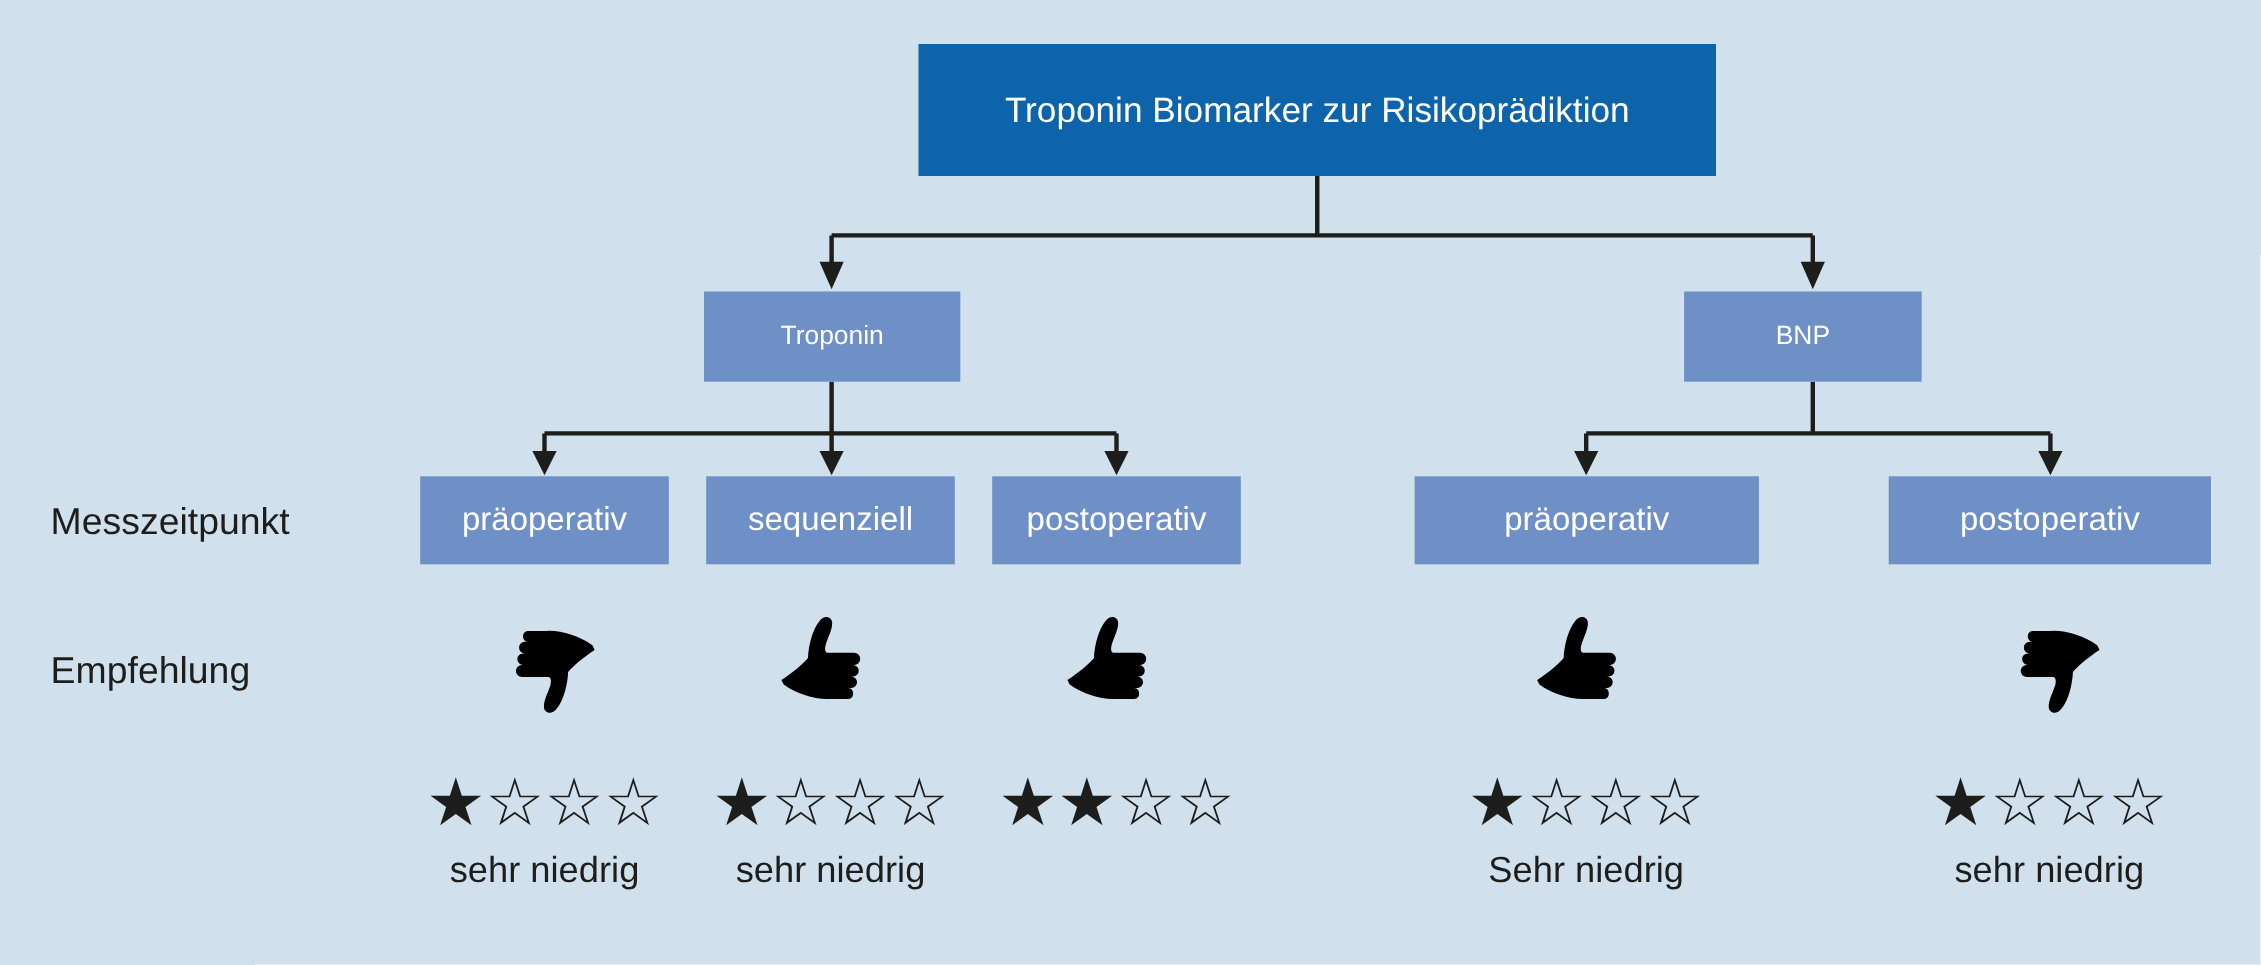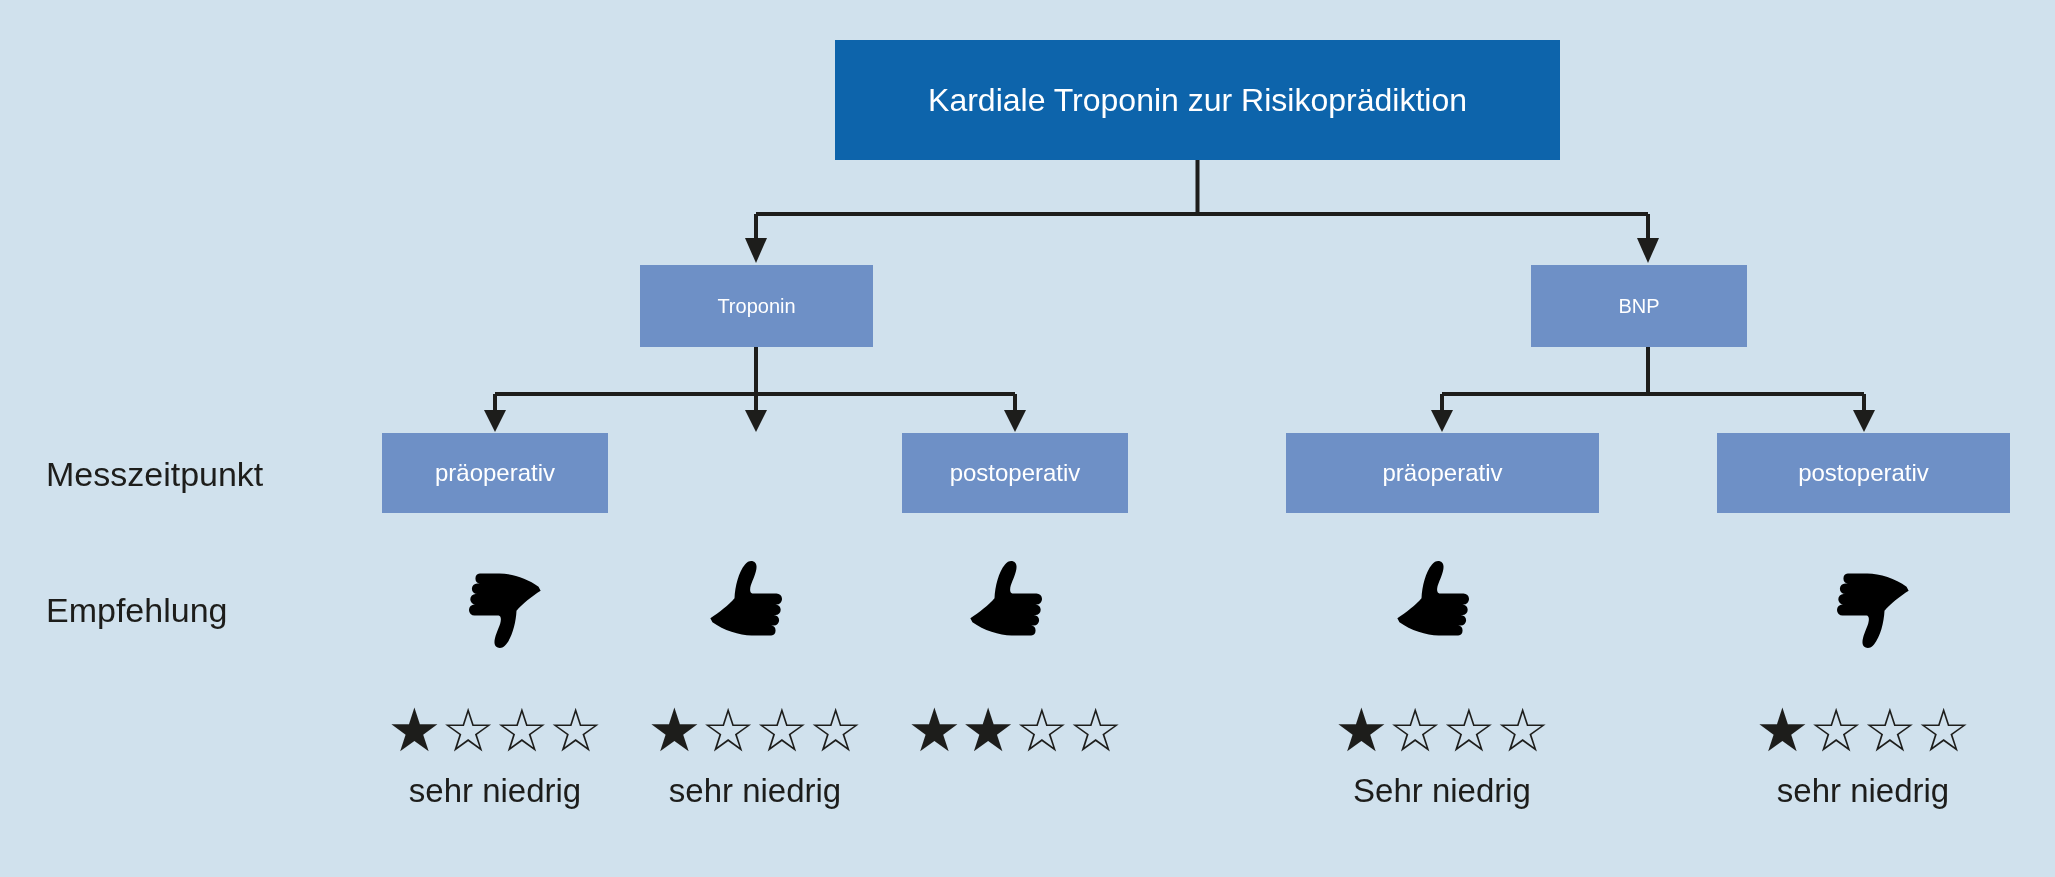"Kardiale Troponin zur Risikoprädiktion" span { text: Kardiale Troponin -> Troponin Biomarker }
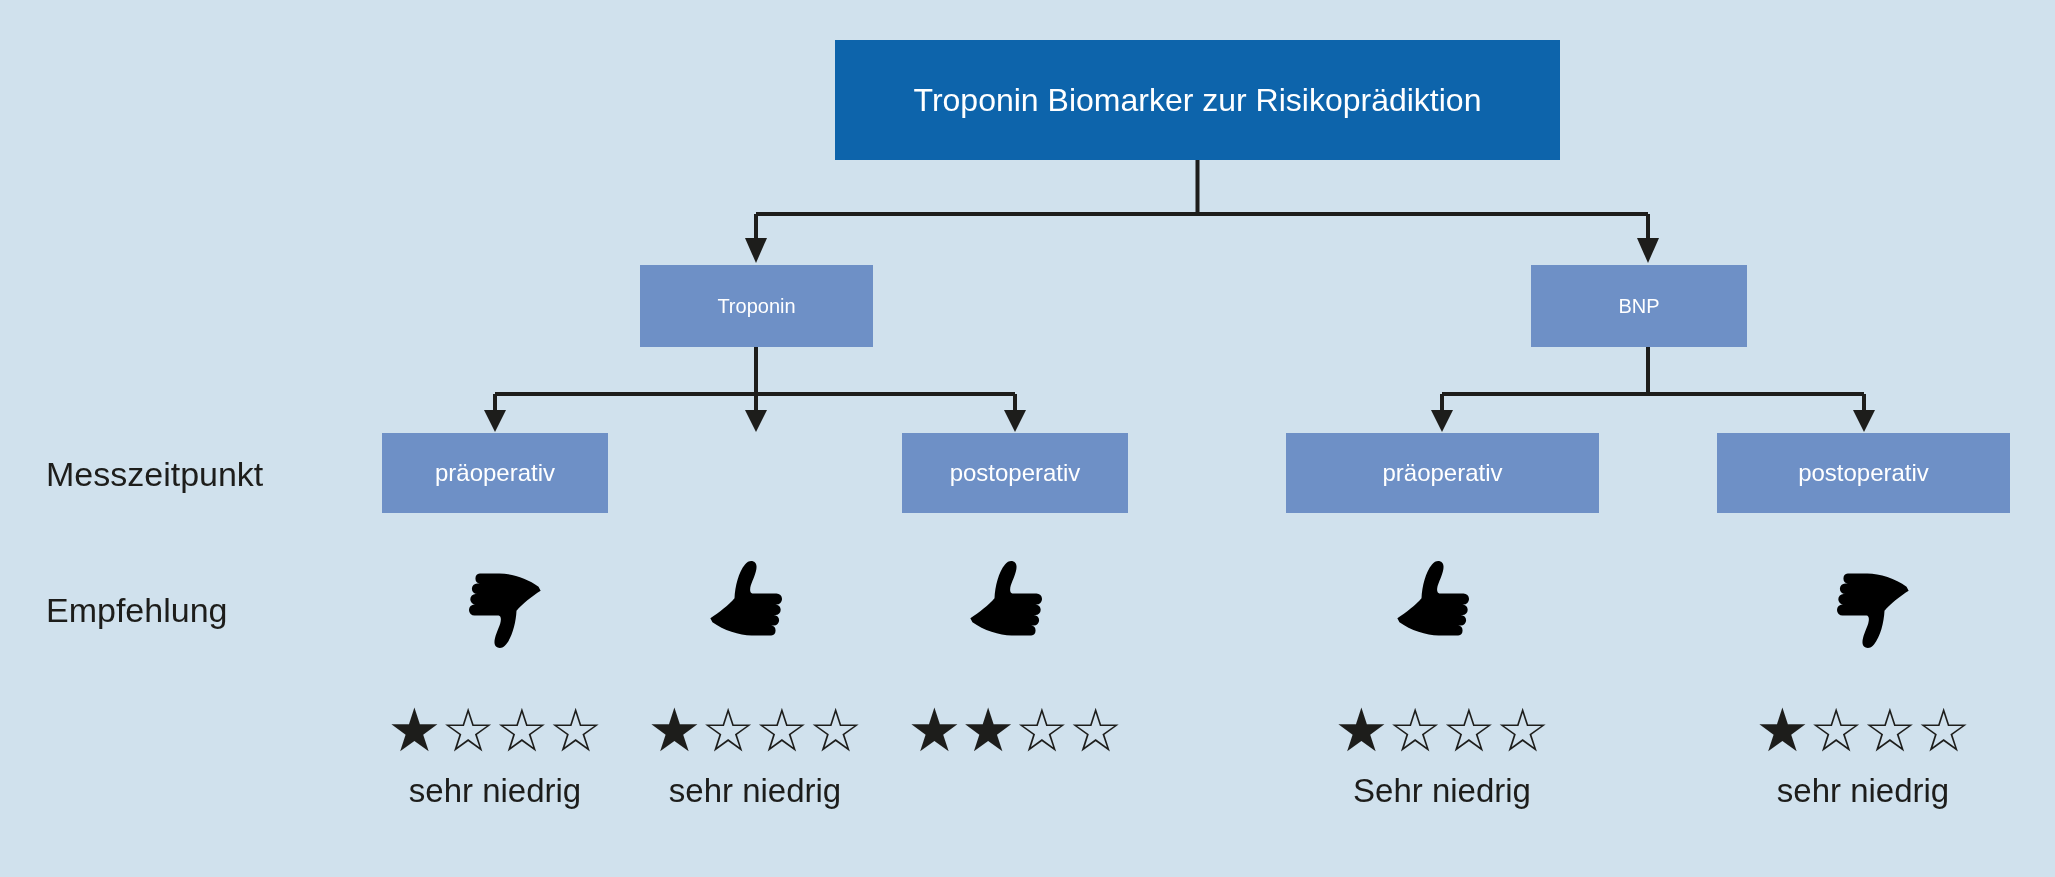"Troponin" .box.l2 { font-size: 20px -> 24px }
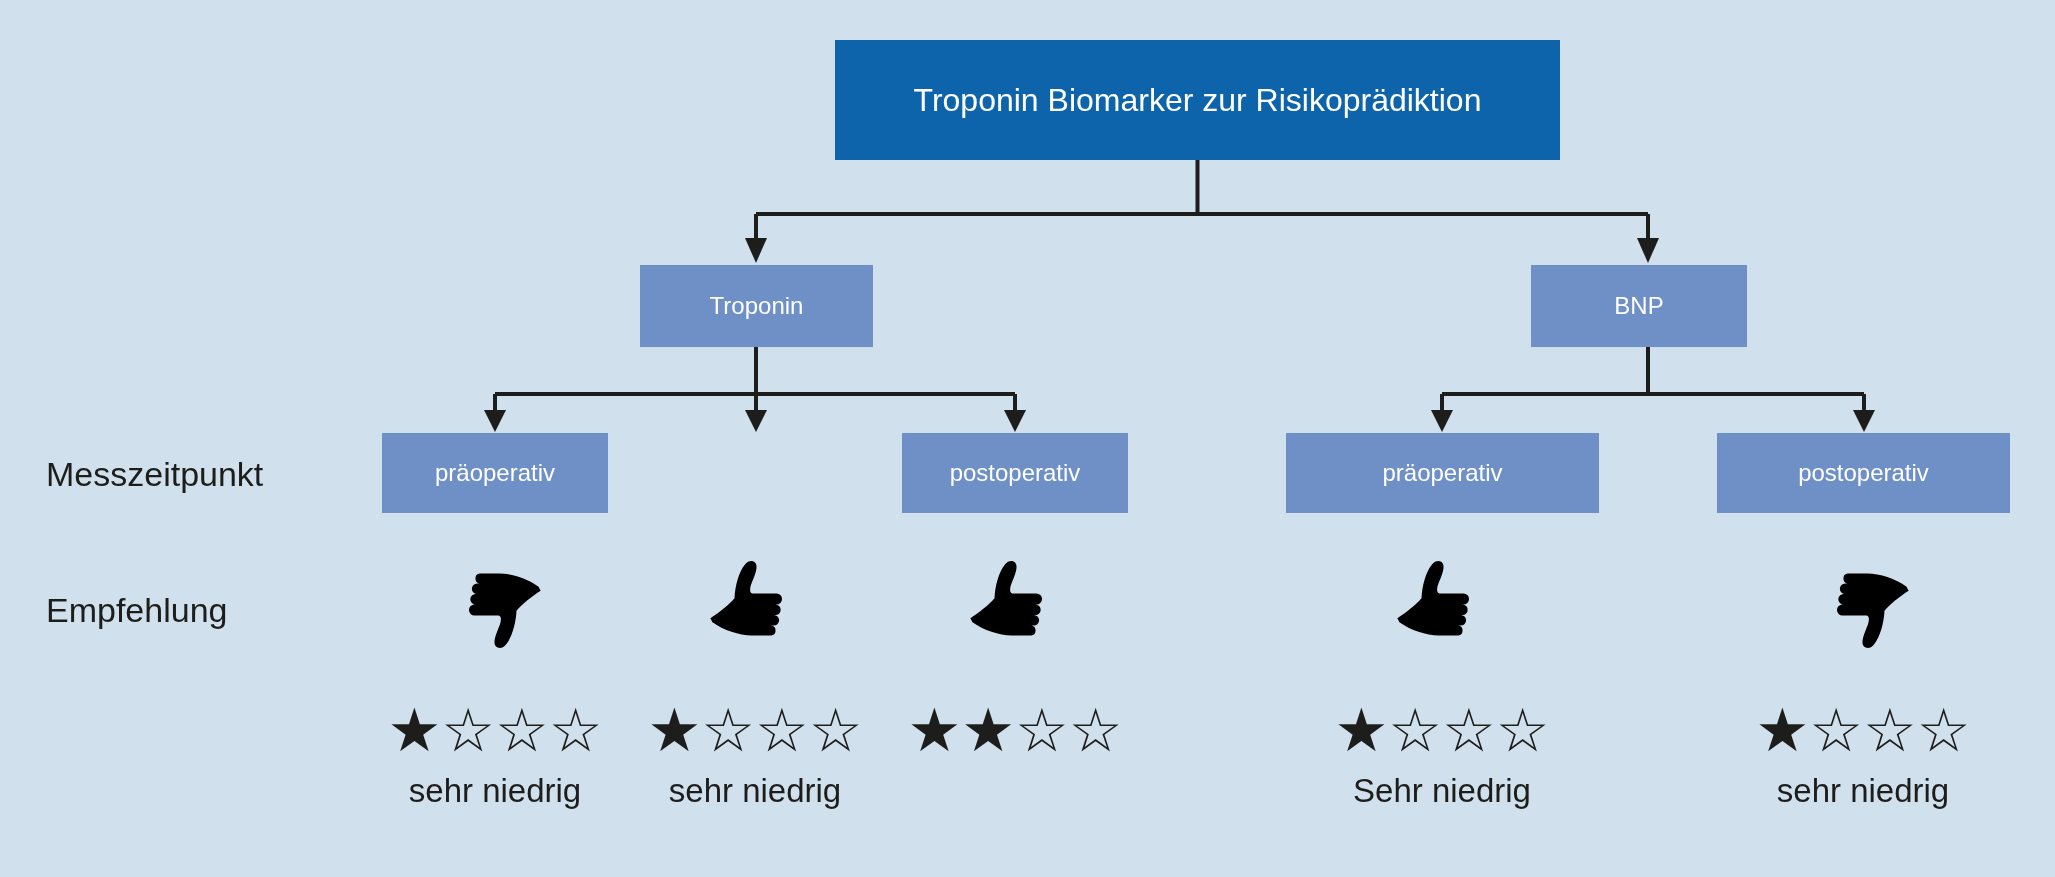"präoperativ" .box.l3 { font-size: 24px -> 30px }
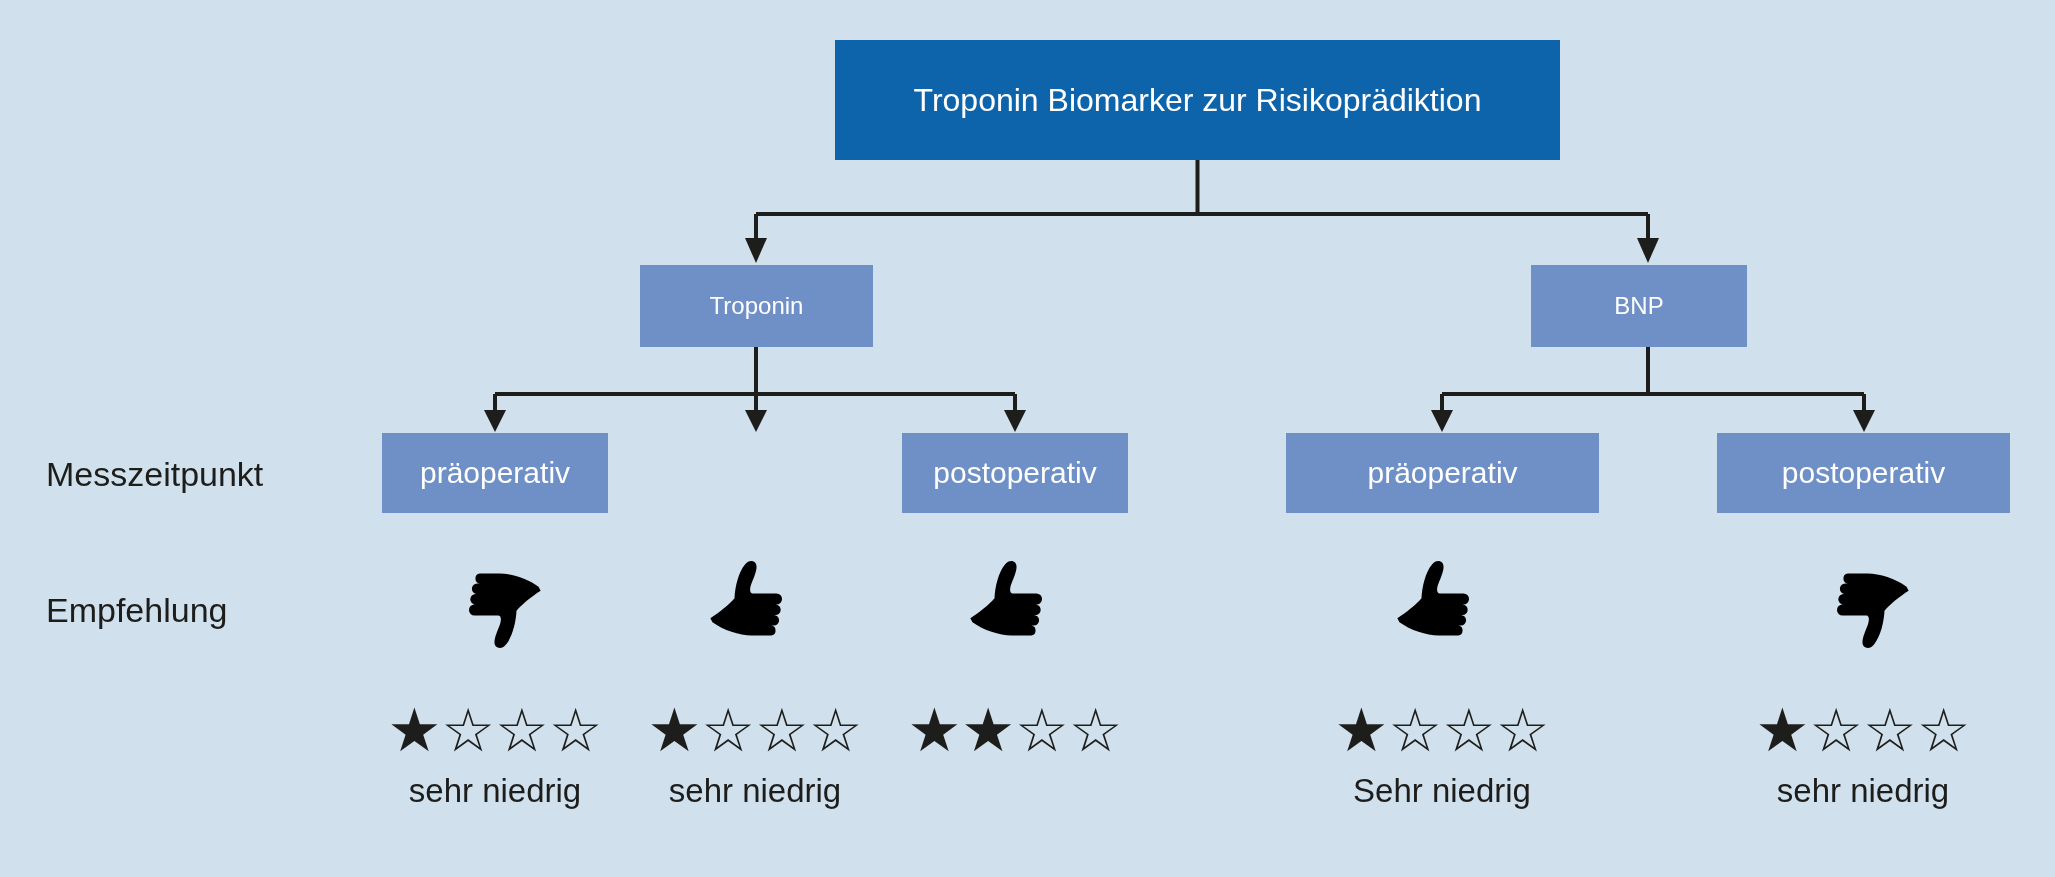"sequenziell" div.box { html: none -> <div> <span>sequenziell</span> </div> }
